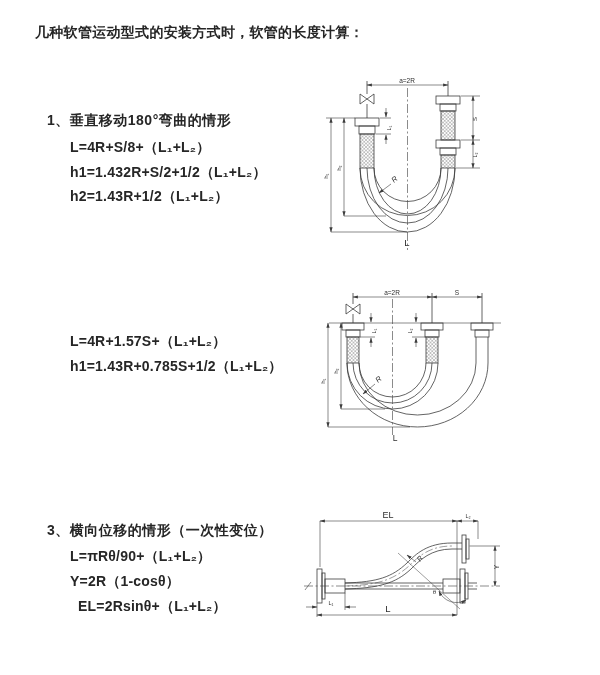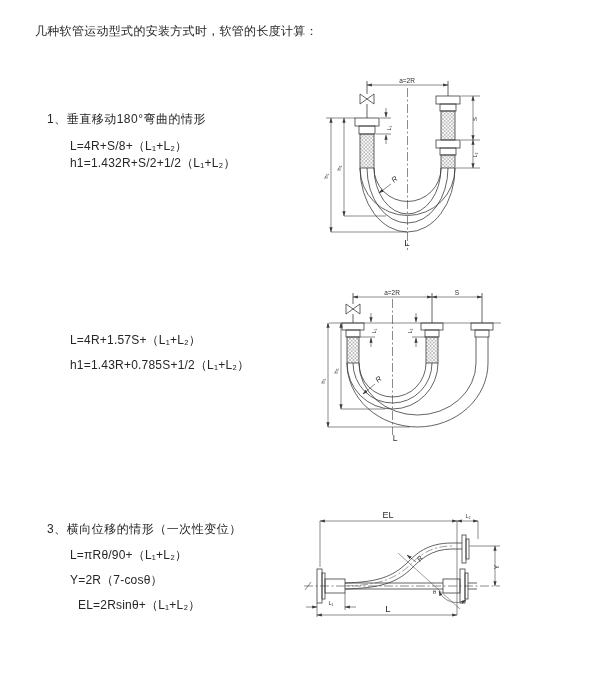"几种软管运动型式的安装方式时，软管的长度计算：" .t { font-size: 12px -> 14px; font-weight: normal -> bold }
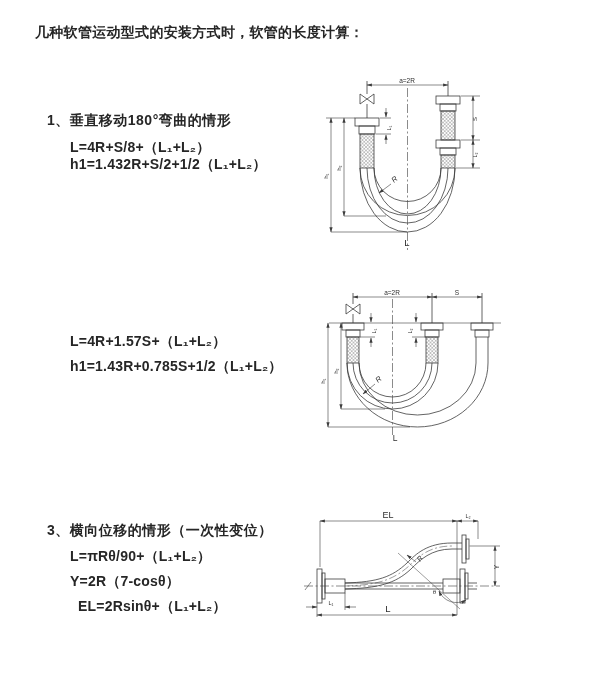"h1=1.432R+S/2+1/2（L₁+L₂）" div.t { top: 157px -> 165px }
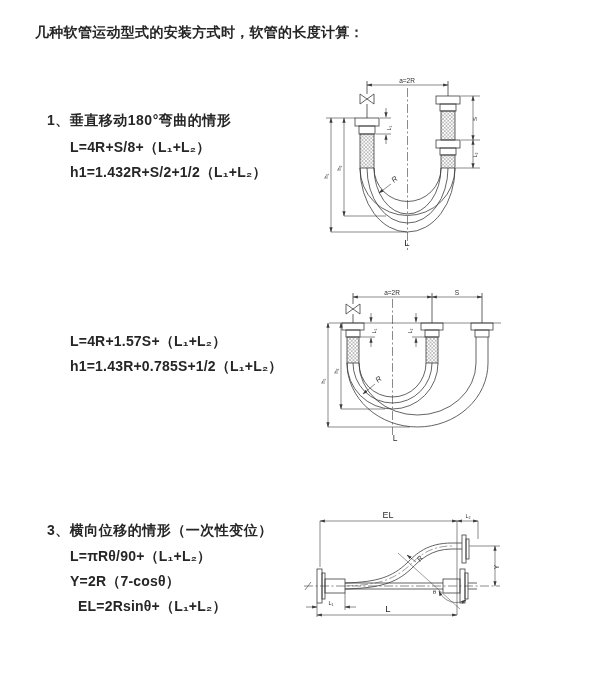"h2=1.43R+1/2（L₁+L₂）" div.t { html: none -> <div>h2=1.43R+1/2（L₁+L₂）</div> }
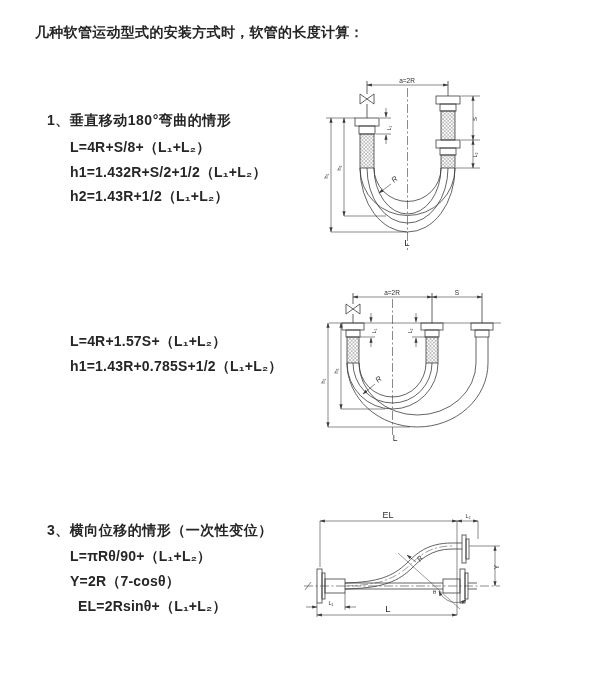"Y=2R（7-cosθ）" div.t { text: 7-cosθ -> 1-cosθ }
